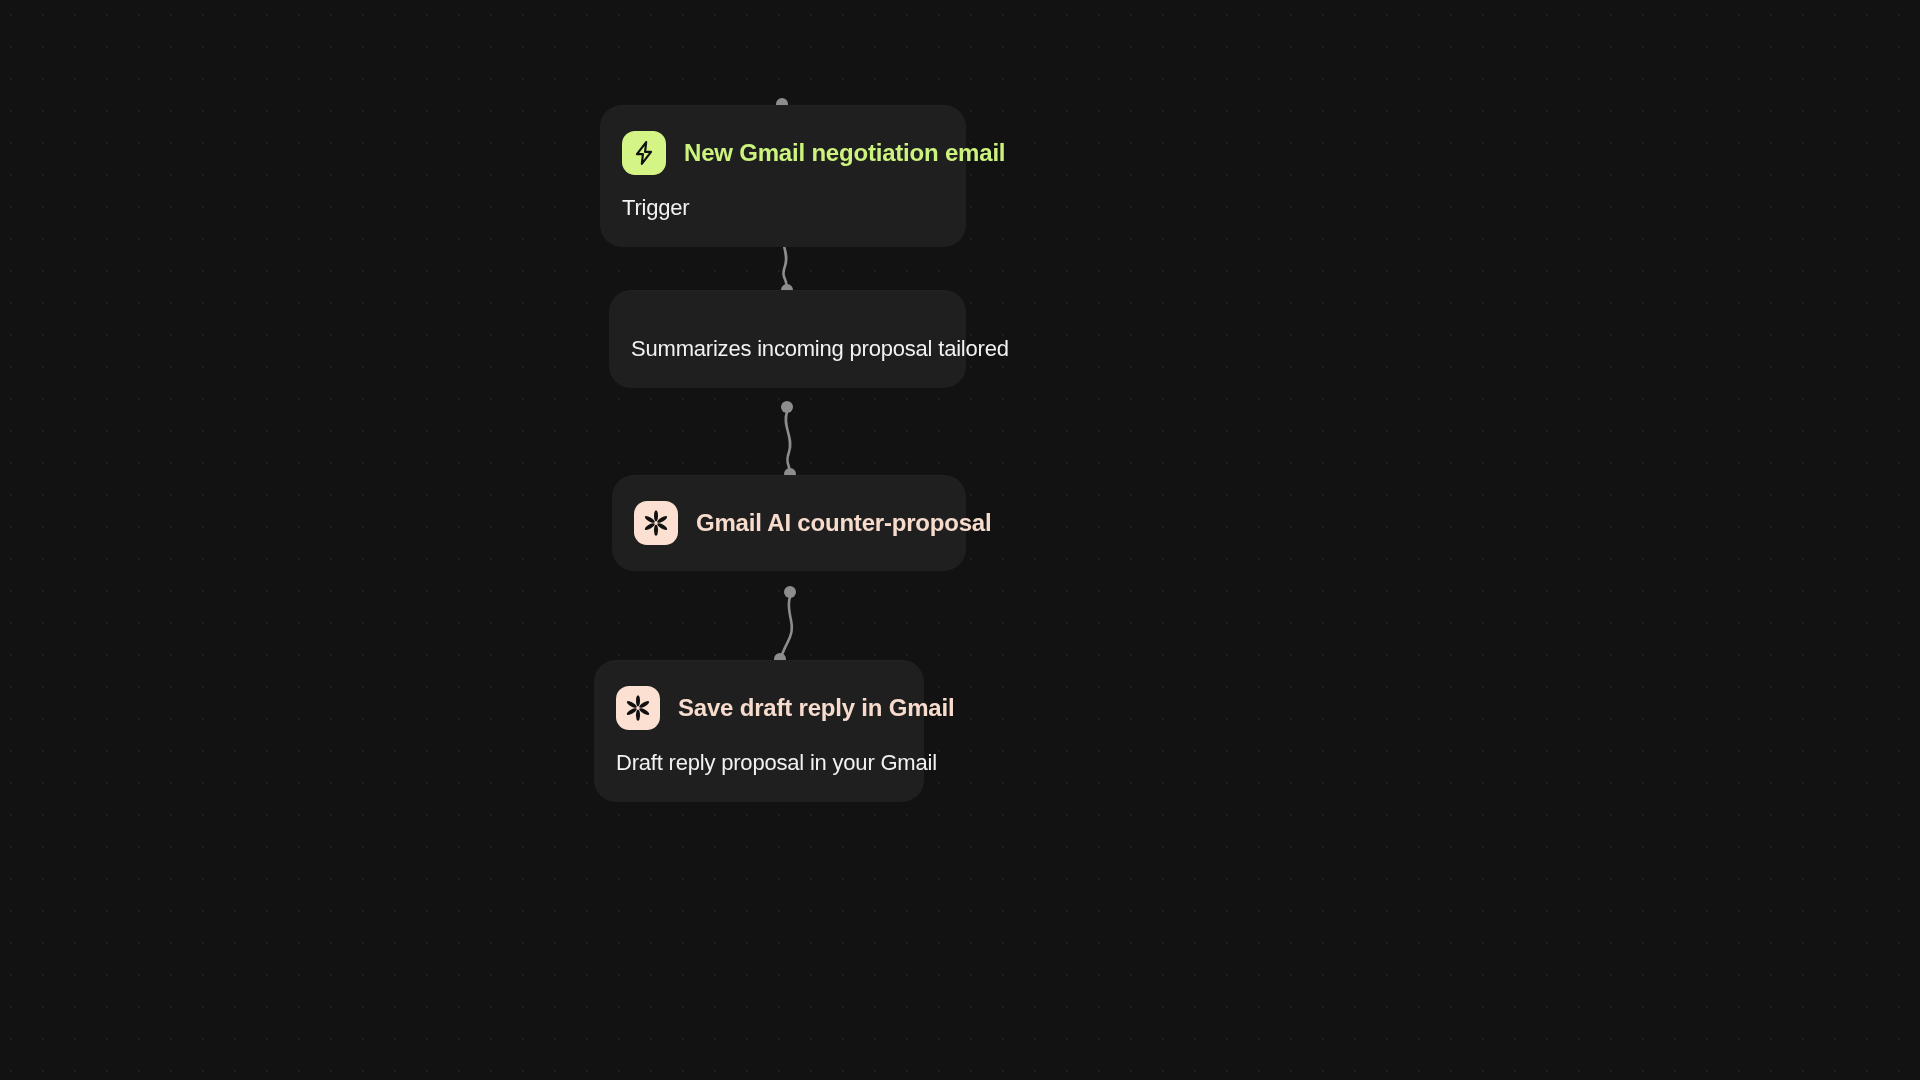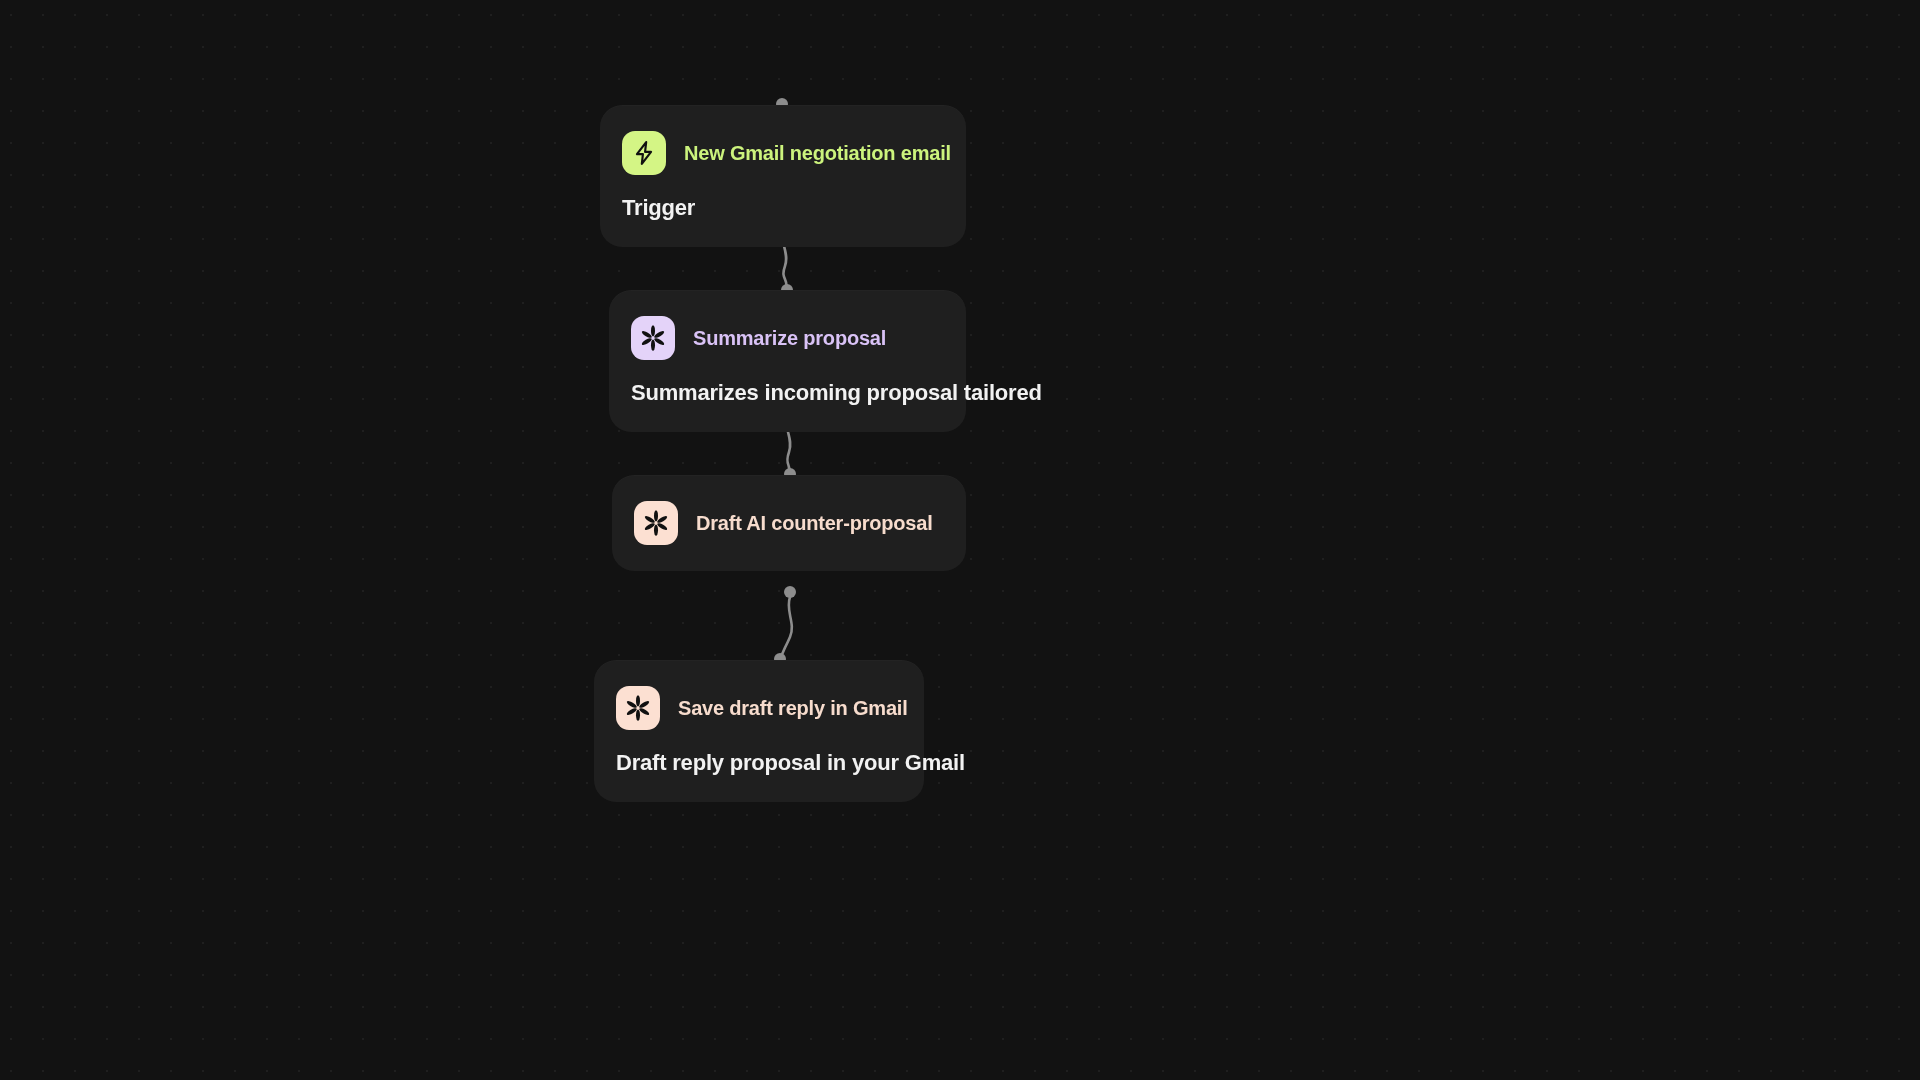"New Gmail negotiation email" .node-title { font-size: 20px -> 24px }
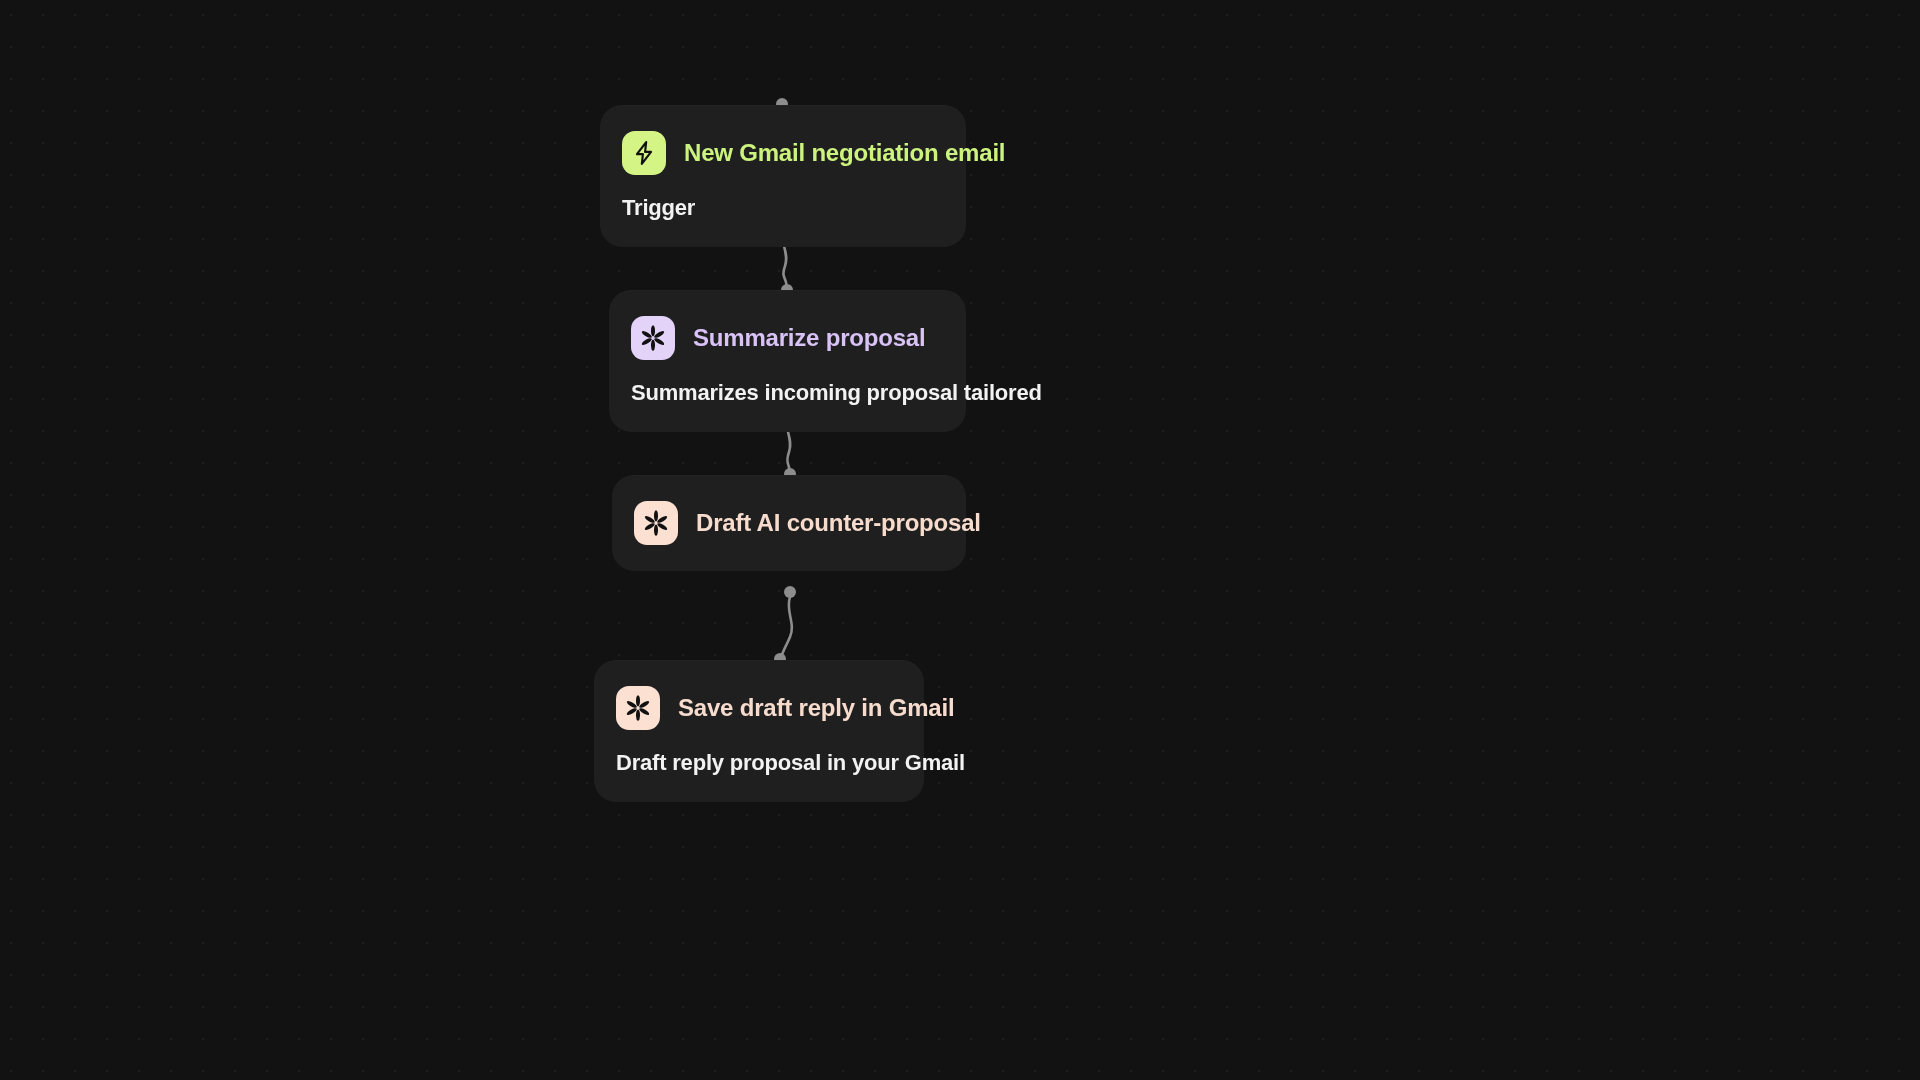"Trigger" .node-sub { font-weight: 700 -> 400 }
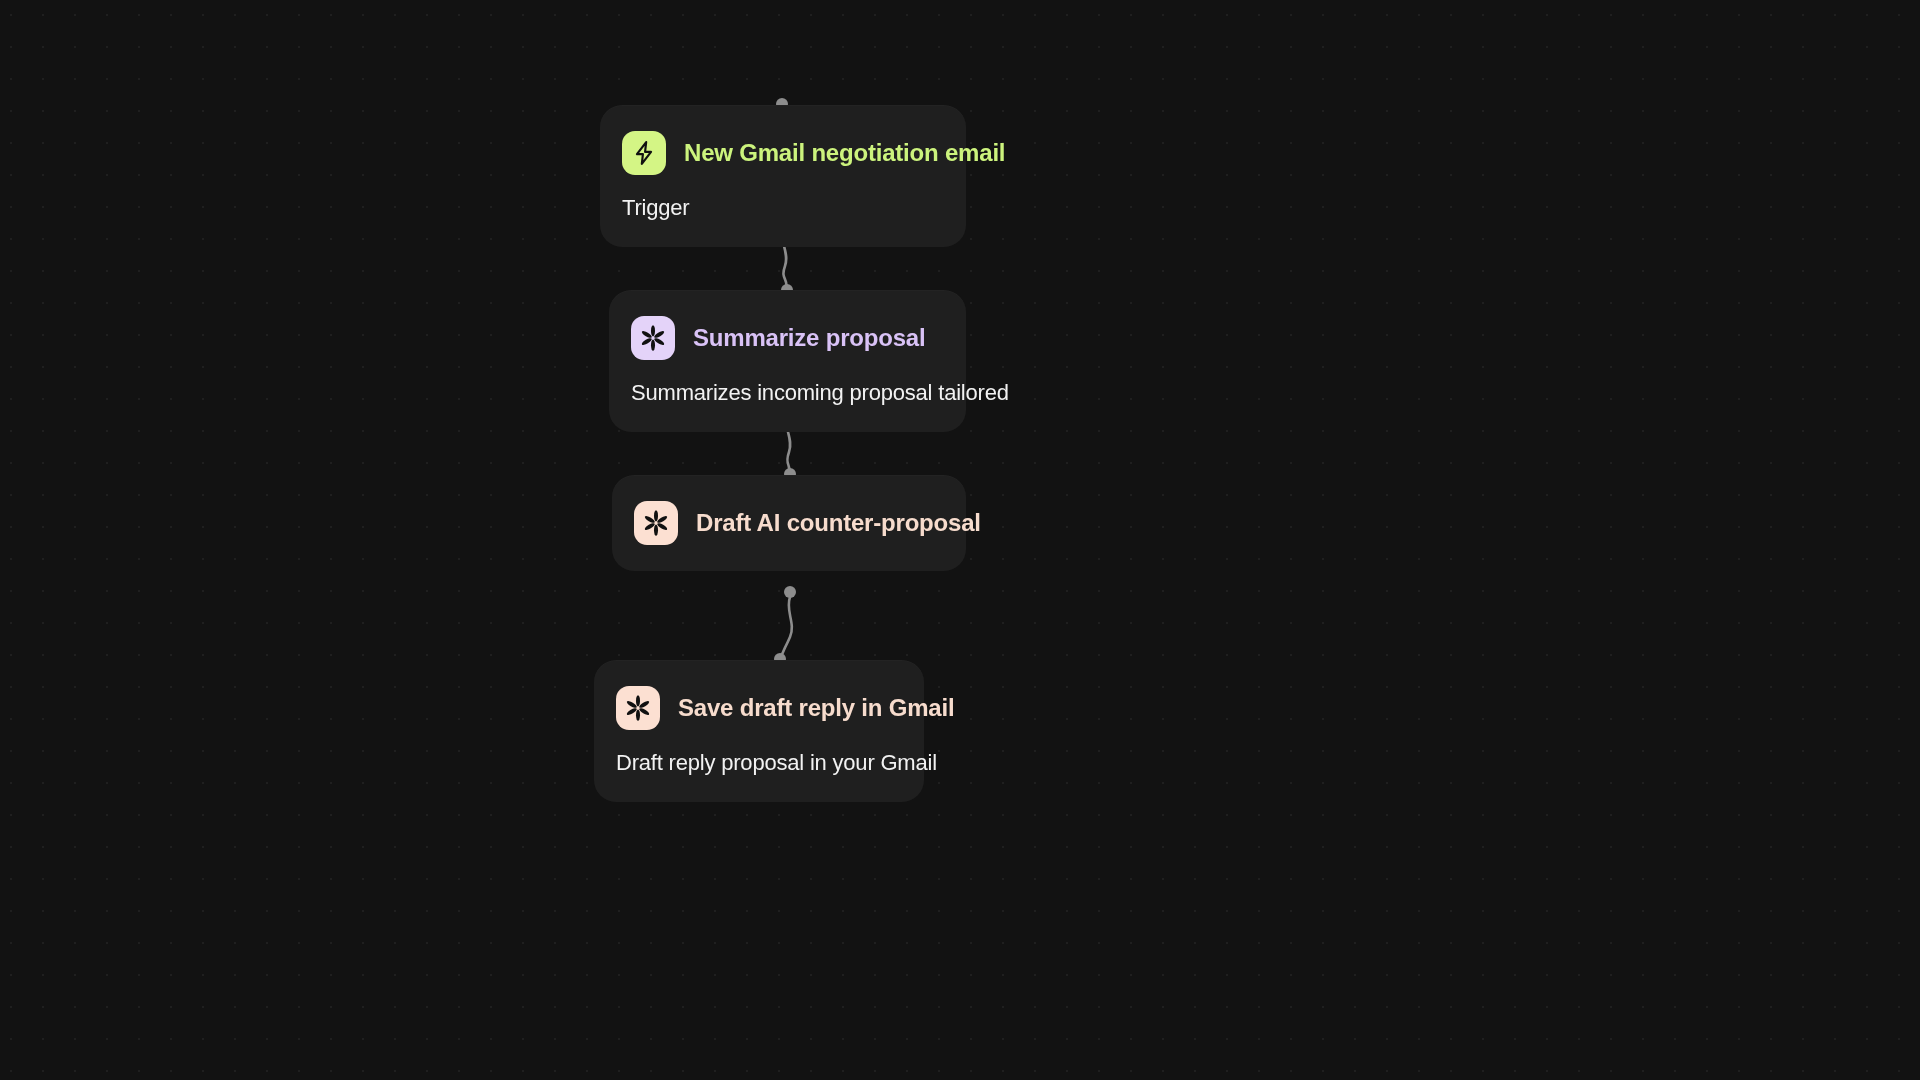"Summarize proposal" div.node-head { html: <div> <div> <svg> <g> <g> <ellipse></ellipse> </g> <g> <ellipse></ellipse> </g> <g> <ellipse></ellipse> </g> <g> <ellipse></ellipse> </g> <g> <ellipse></ellipse> </g> <g> <ellipse></ellipse> </g> </g> </svg> </div> <div>Summarize proposal</div> </div> -> none }
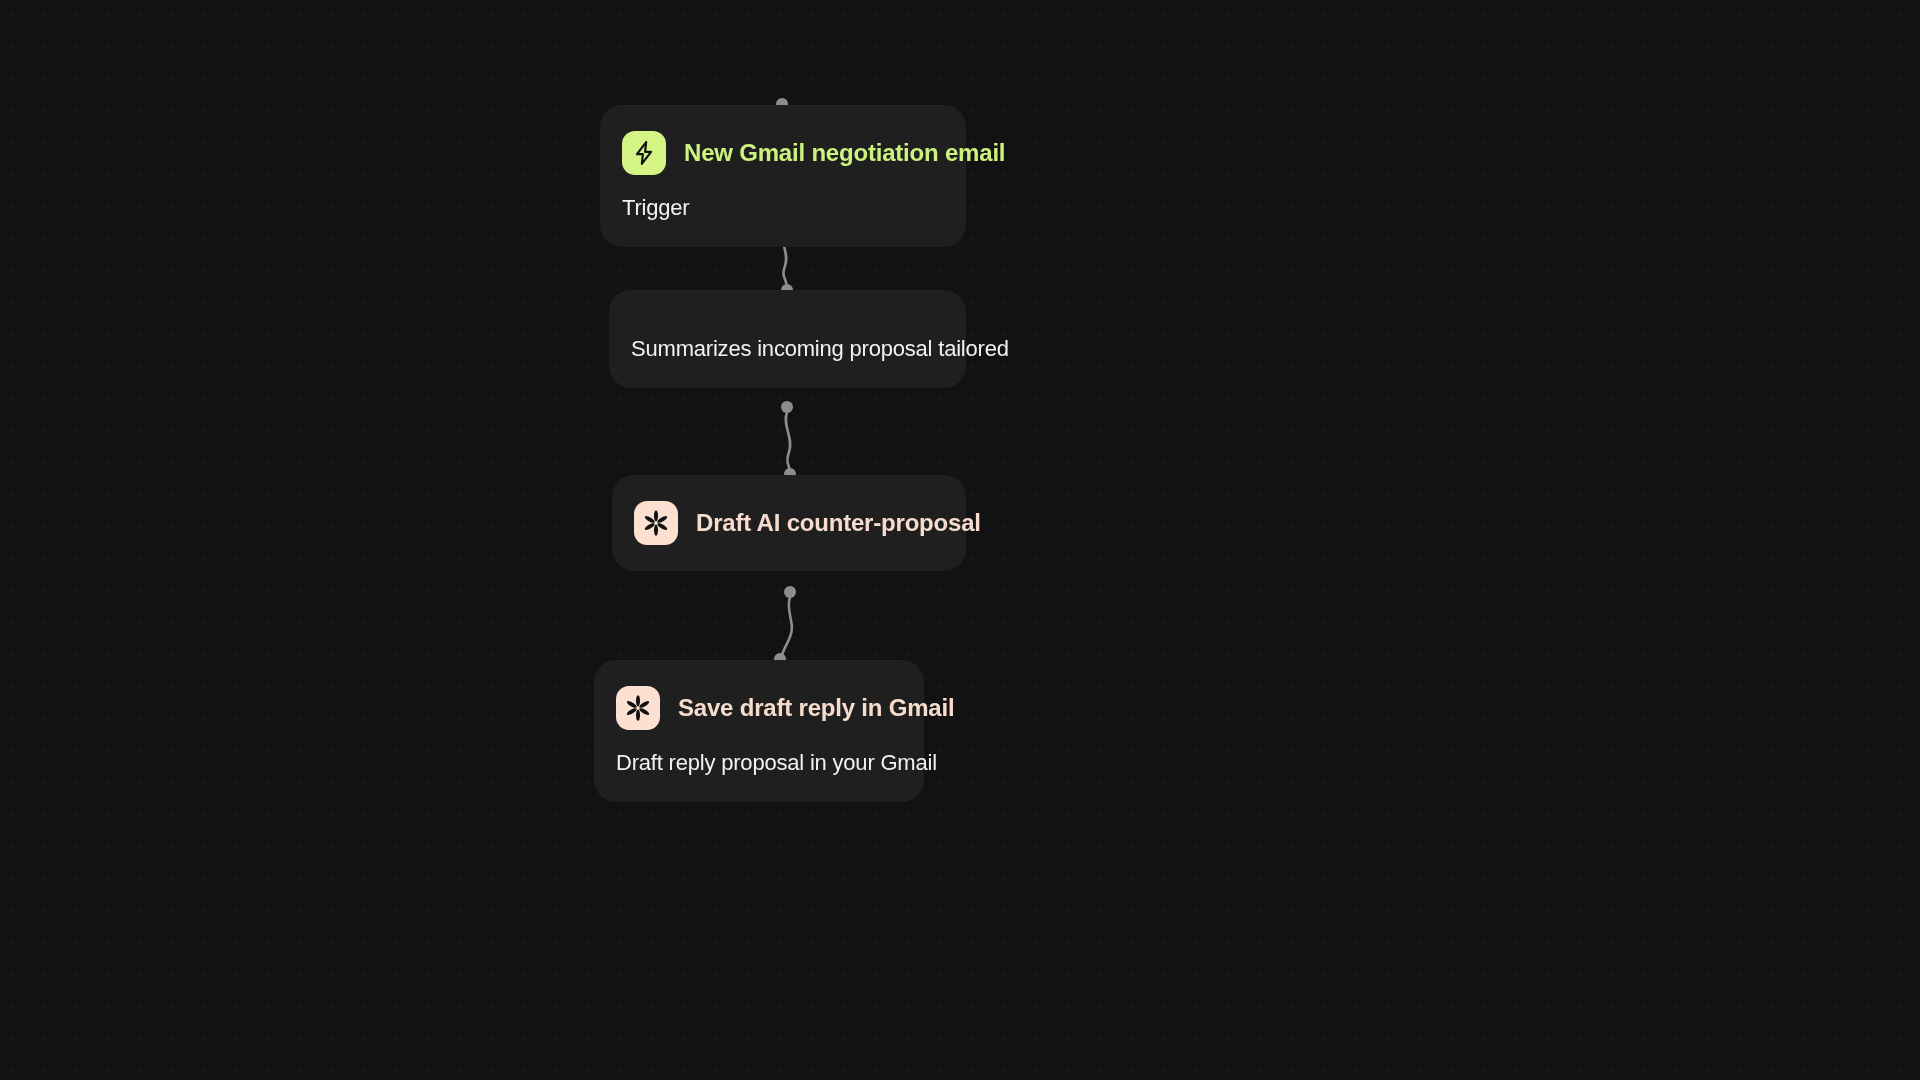"Draft AI counter-proposal" div.node-title { text: Draft -> Gmail }
